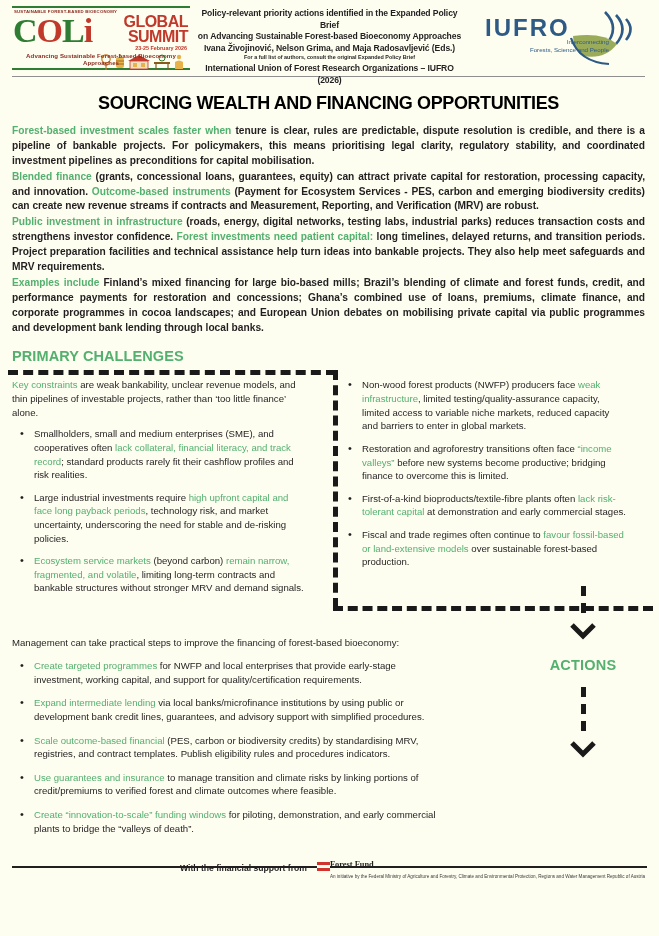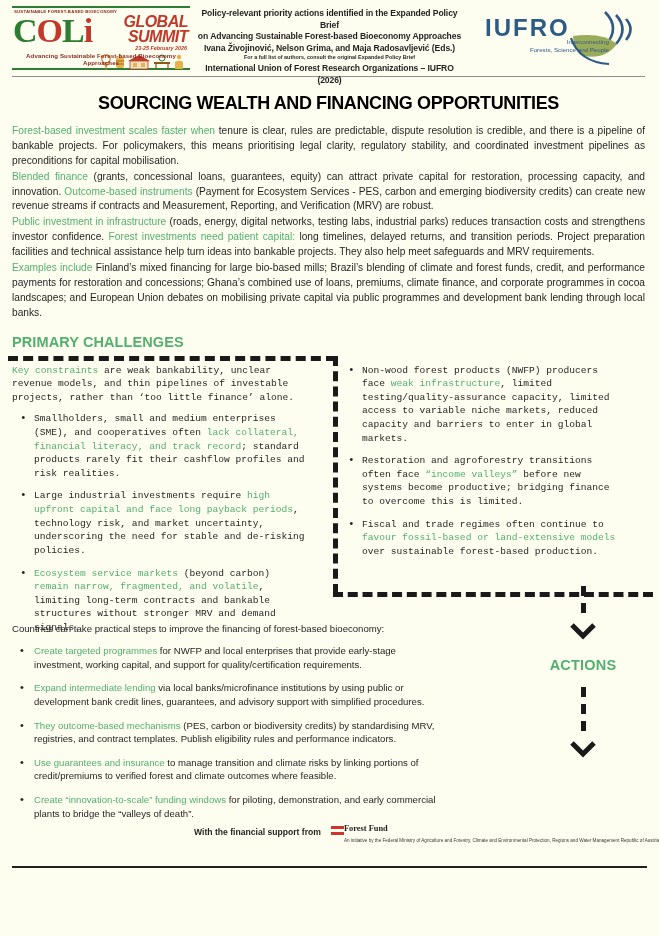"GLOBAL SUMMIT" .coli-right { font-style: italic -> none }
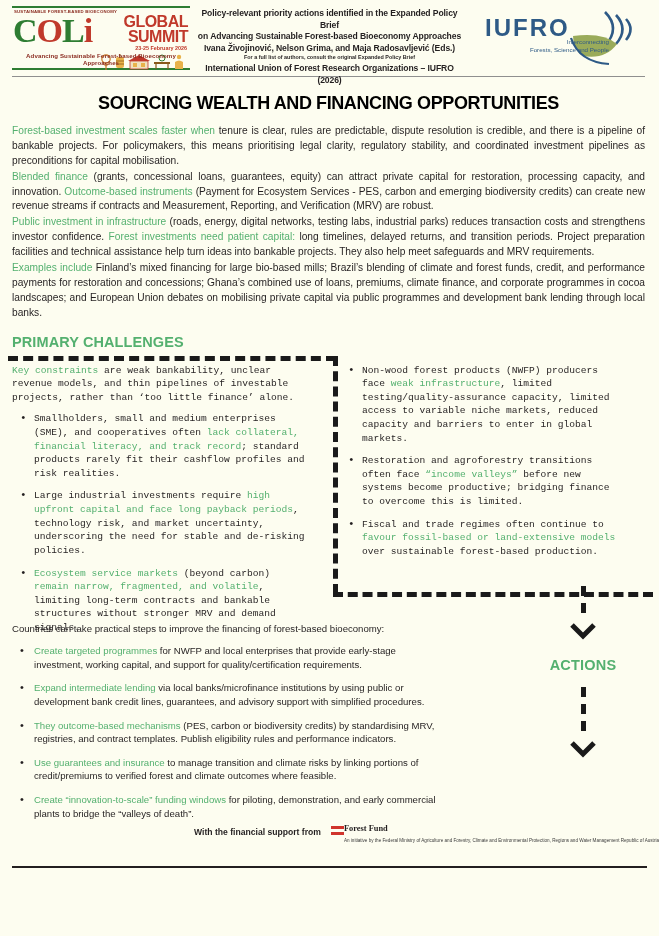"Forest-based investment scales faster" .intro p { font-weight: none -> bold }
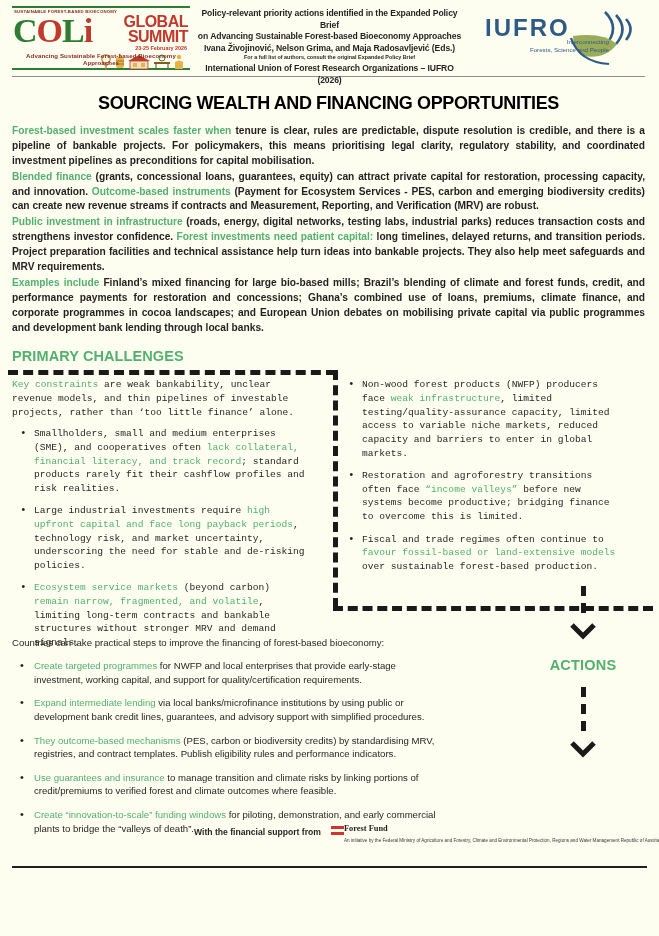"Key constraints are weak bankability," .challenges { font-family: Liberation Mono, monospace -> none }
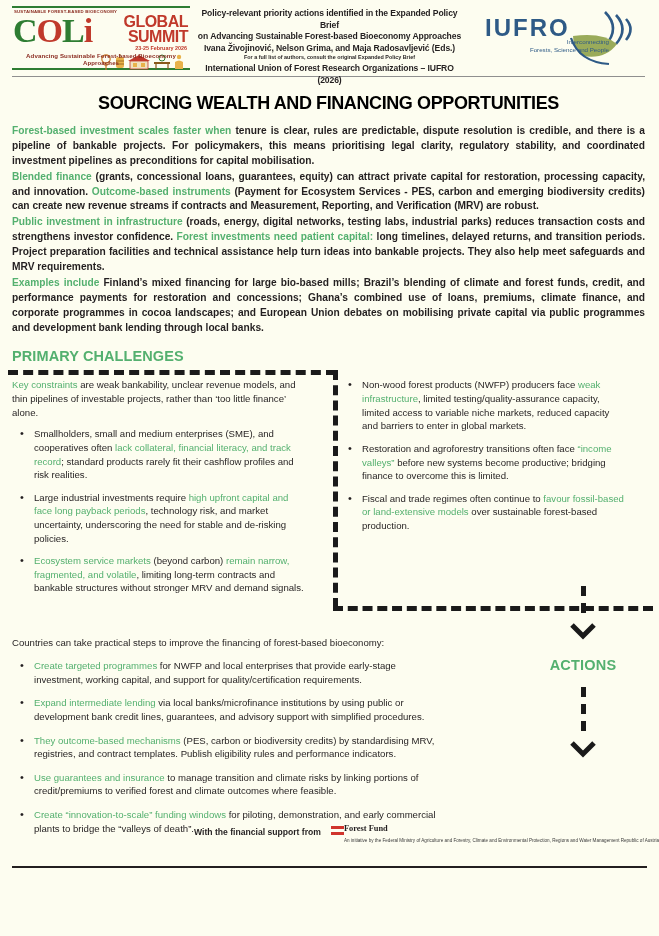"First-of-a-kind" li { html: none -> <li><span>First-of-a-kind bioproducts/textile-fibre plants often </span><span>lack risk-tolerant capital</span><span> at demonstration and early commercial stages.</span></li> }
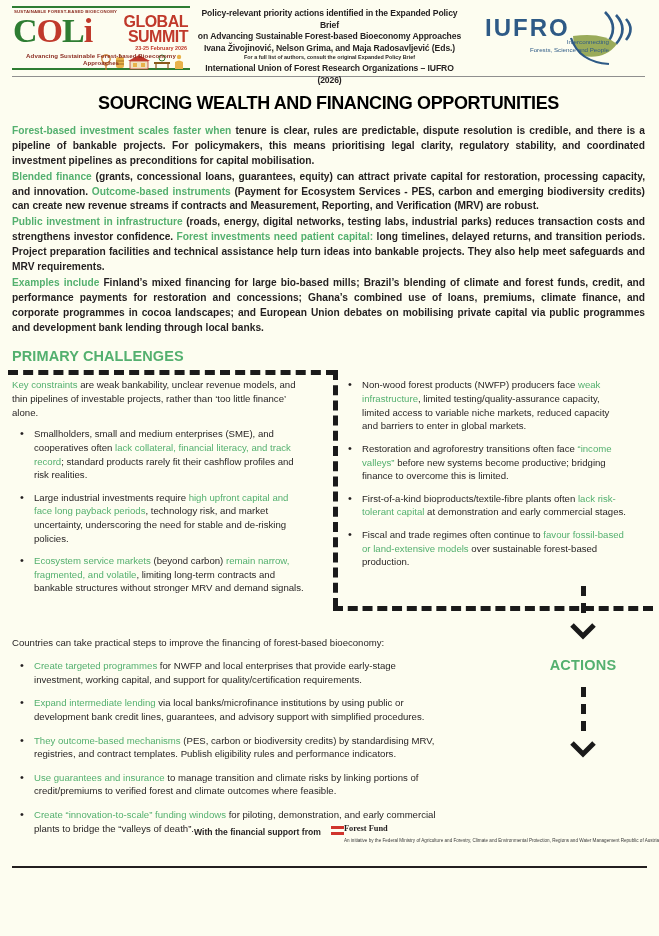"Countries can take practical steps" p.intro-line { text: Countries -> Management }
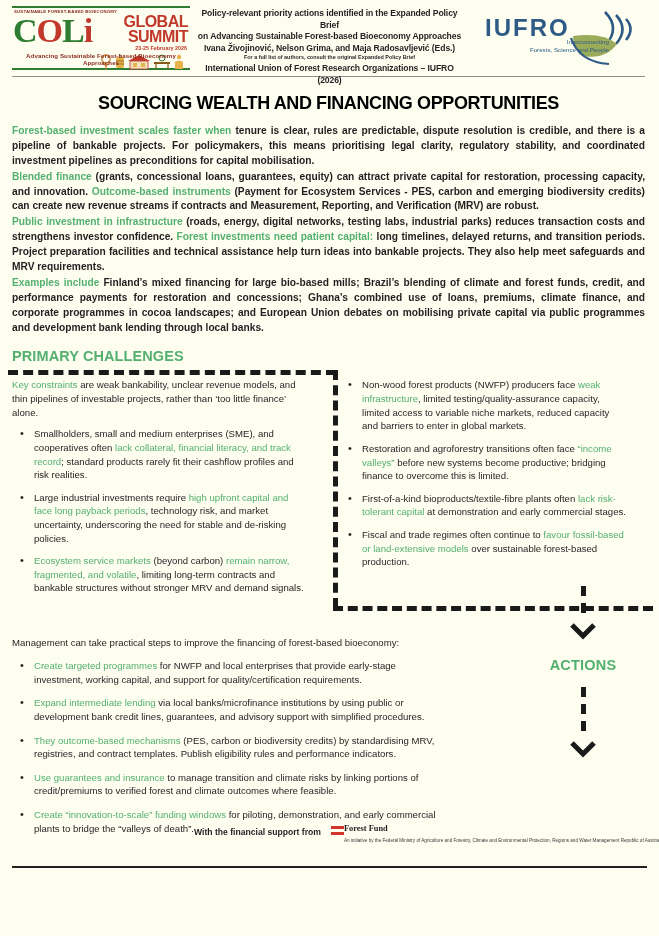"They outcome-based mechanisms" span.g { text: They outcome-based mechanisms -> Scale outcome-based financial }
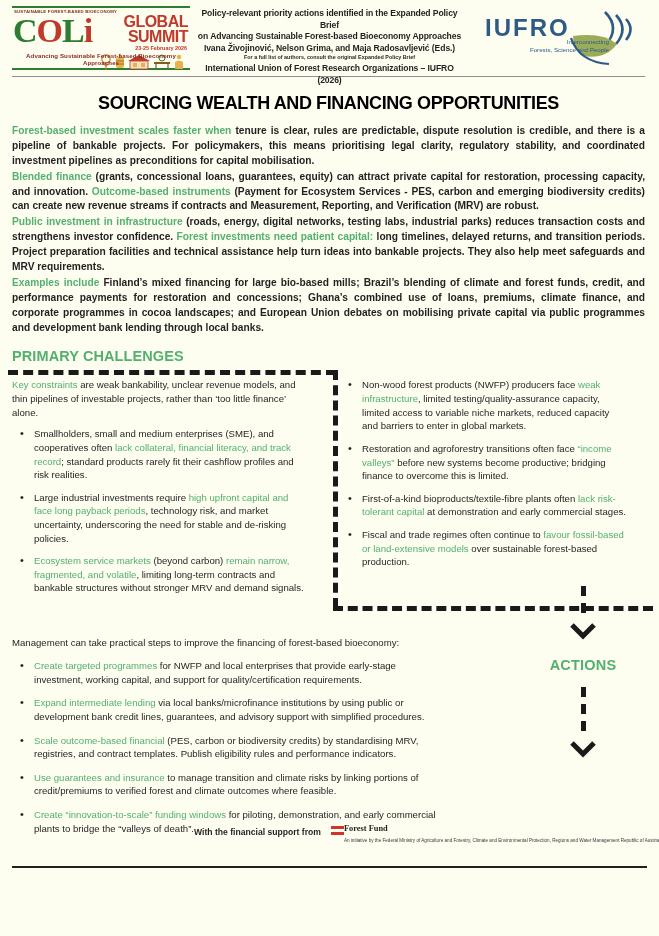"(PES, carbon or biodiversity credits)" span { text: performance -> procedures }
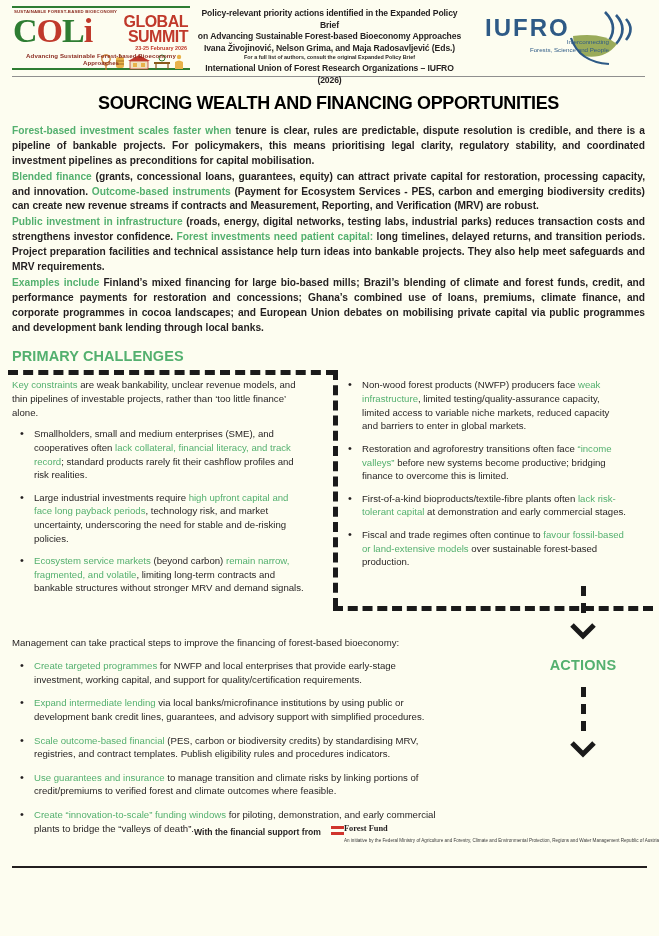"With the financial support from" .footer { padding-right: none -> 14px; top: 824px -> 860px }
